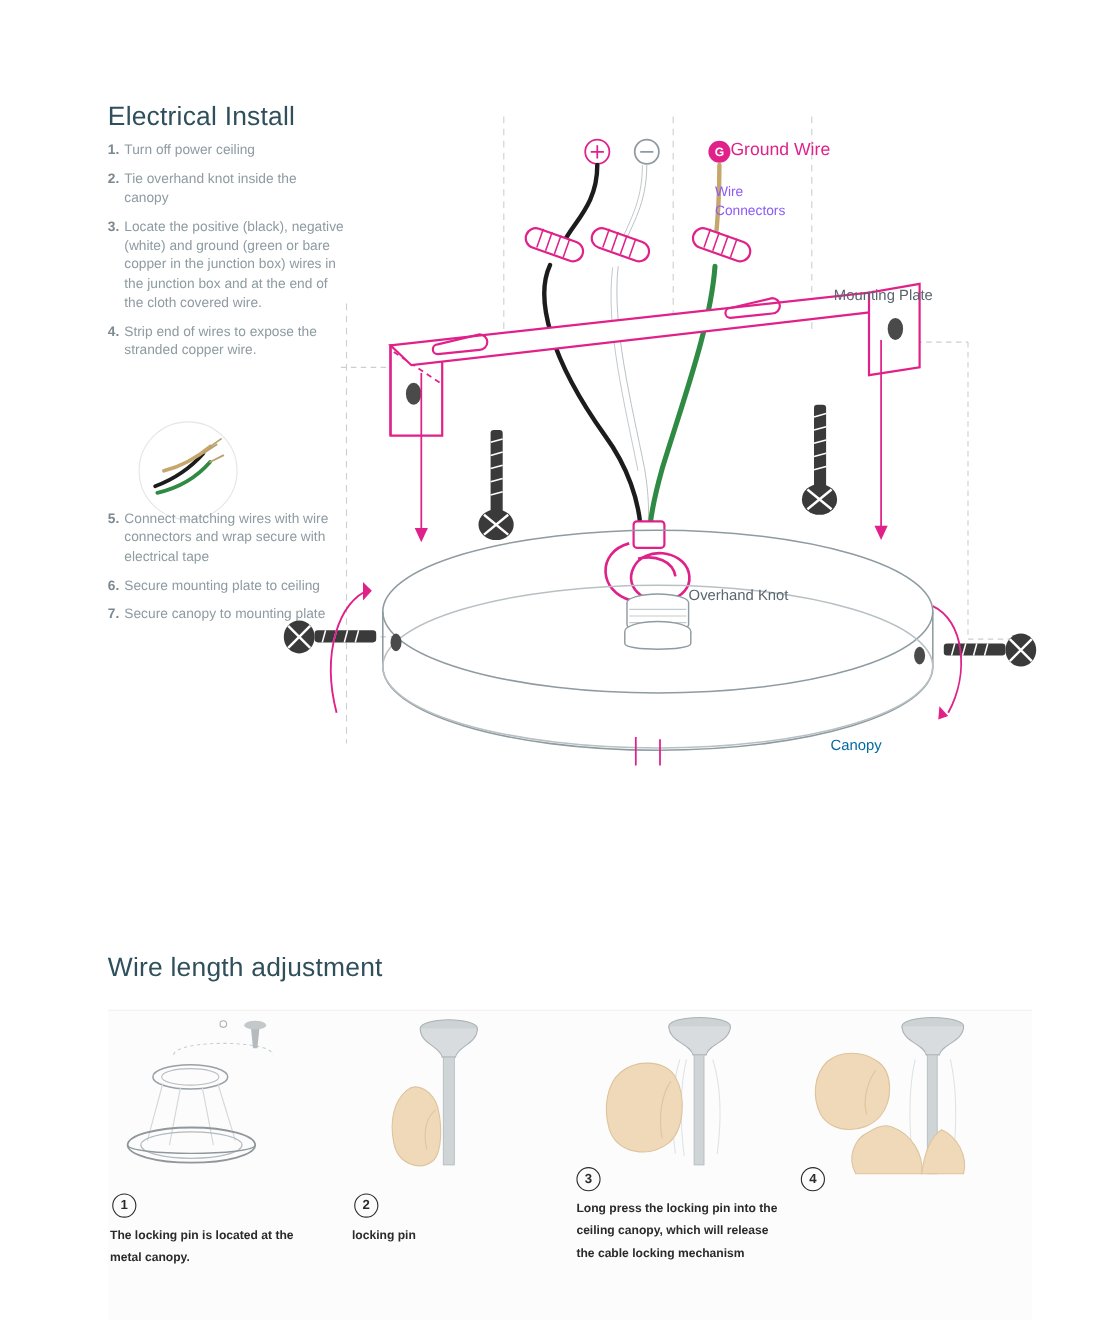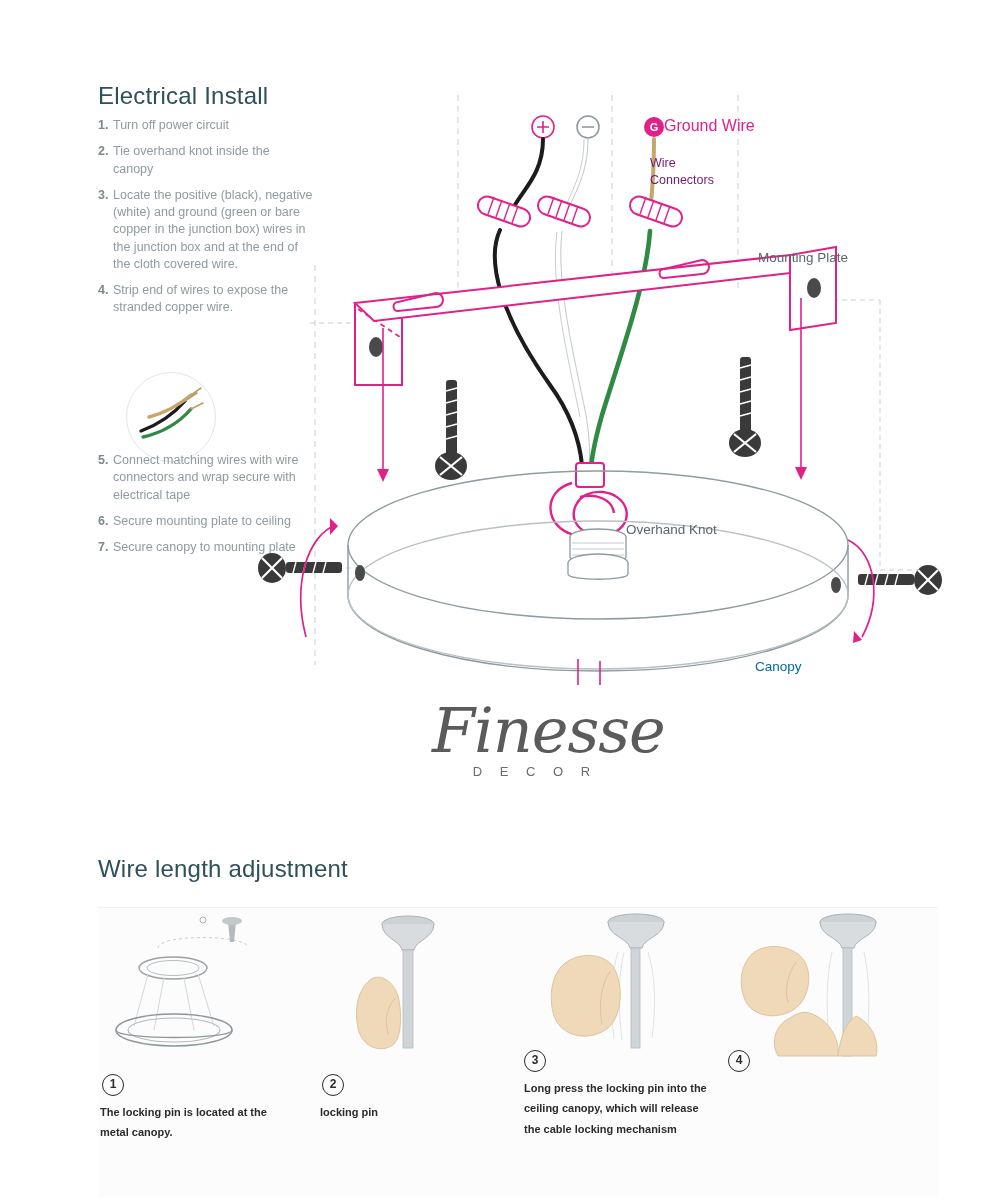"Electrical Install" .page { margin-top: none -> 11px }
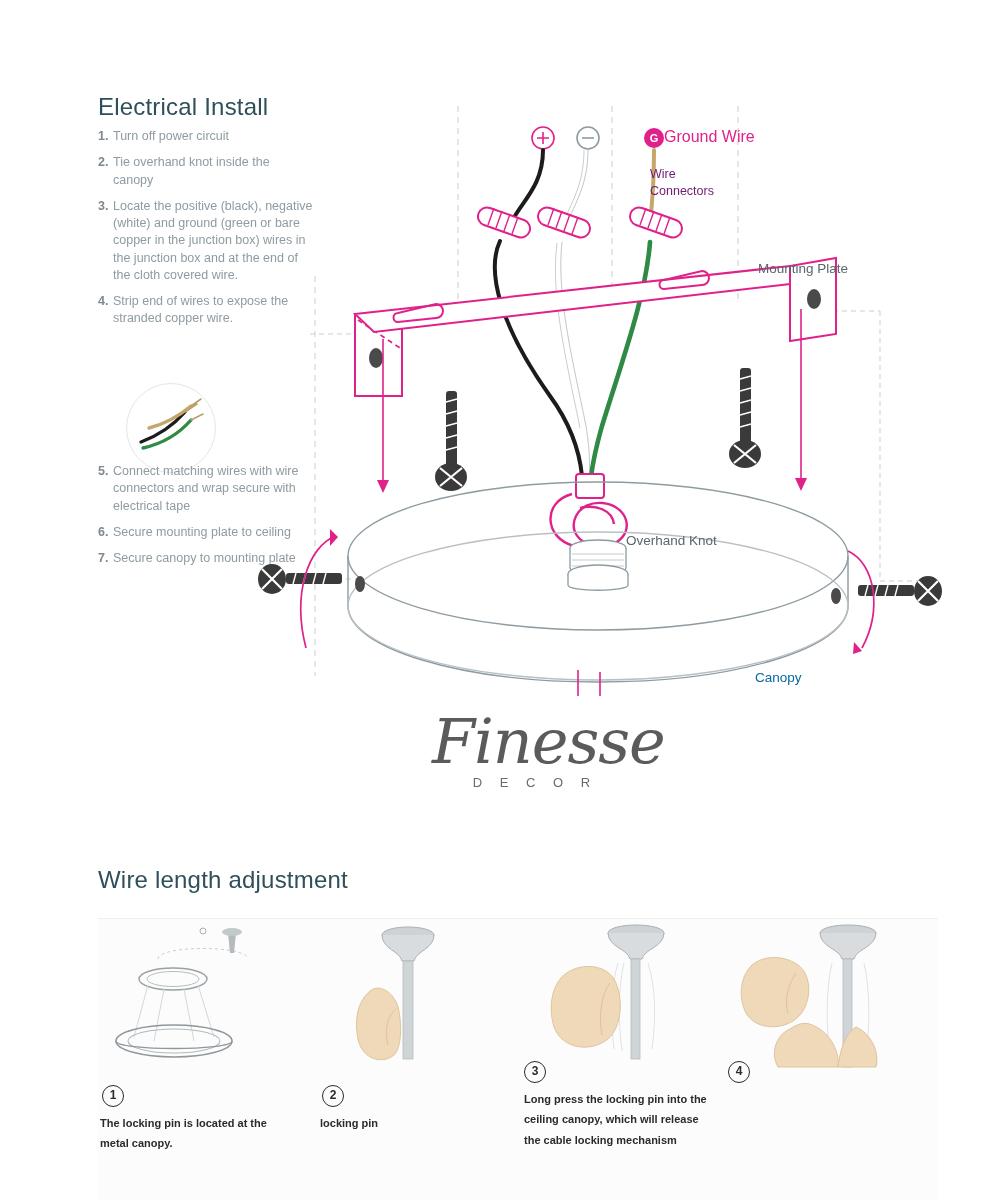"Turn off power circuit" span.txt { text: circuit -> ceiling }
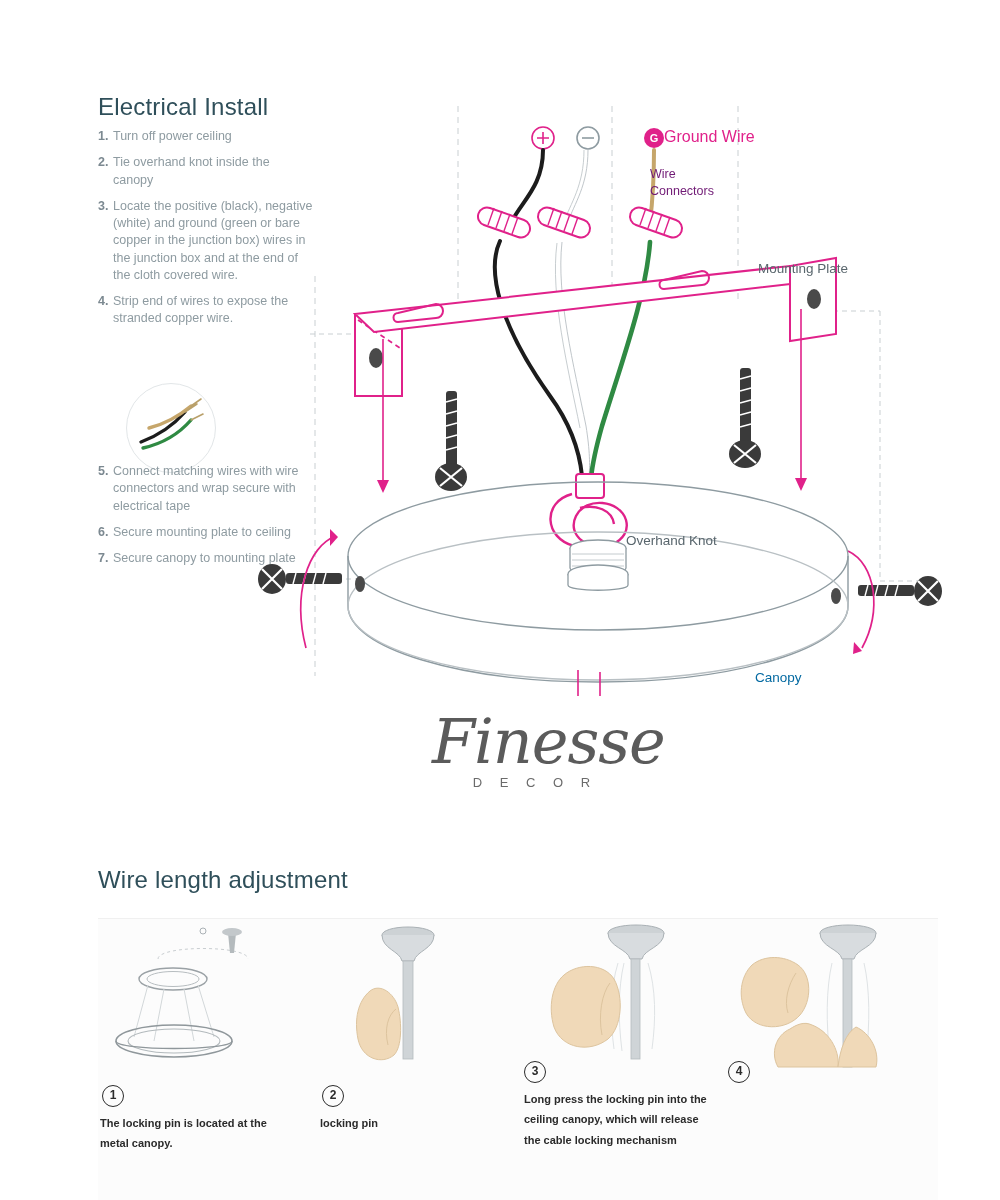"Wire" .diag-label { color: #701a75 -> #8b5cf6 }
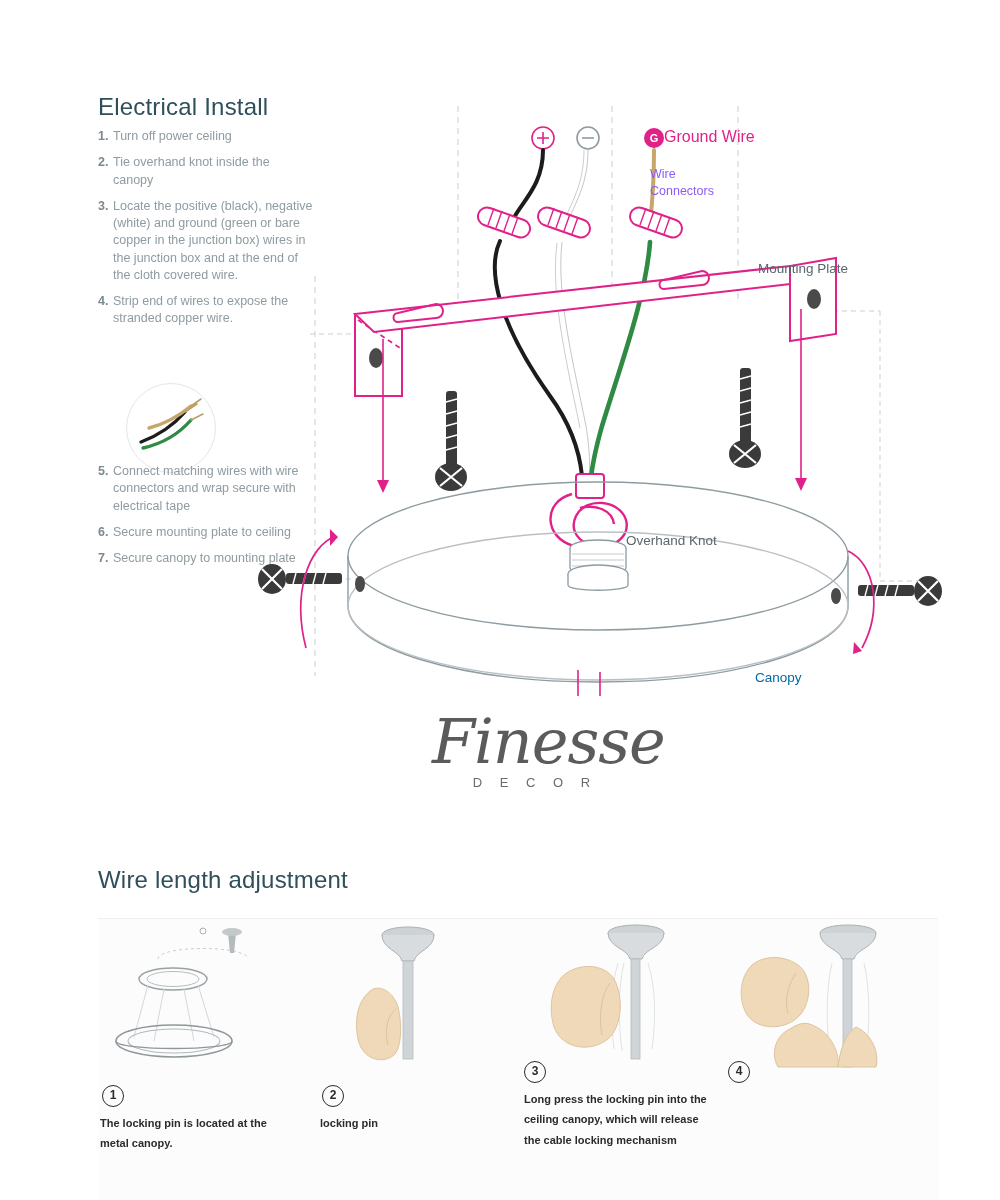"Finesse" div { html: <div> <div>Finesse</div> <div>D E C O R</div> </div> -> none }
